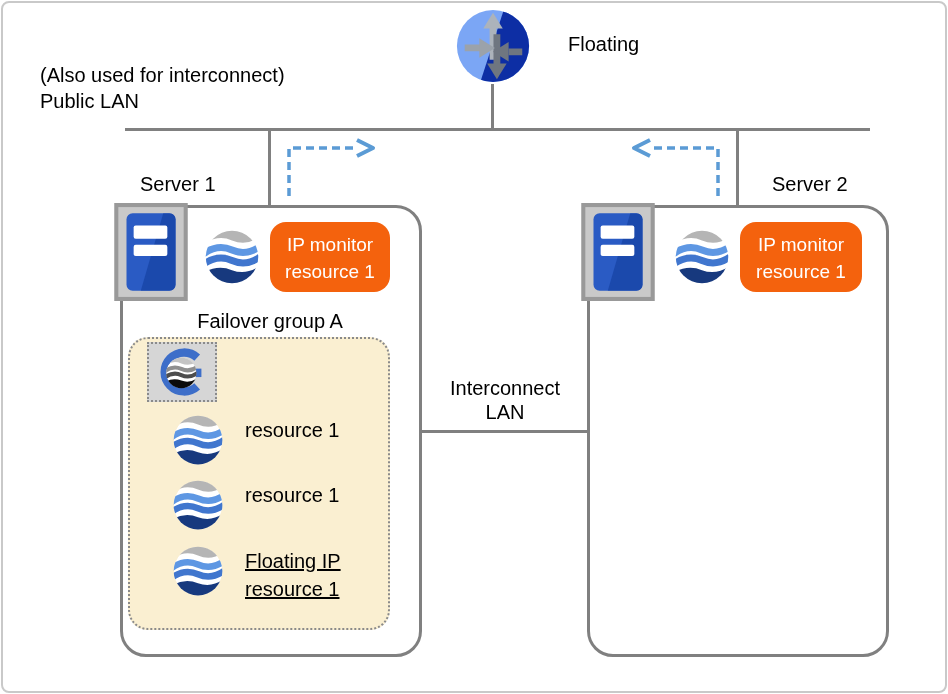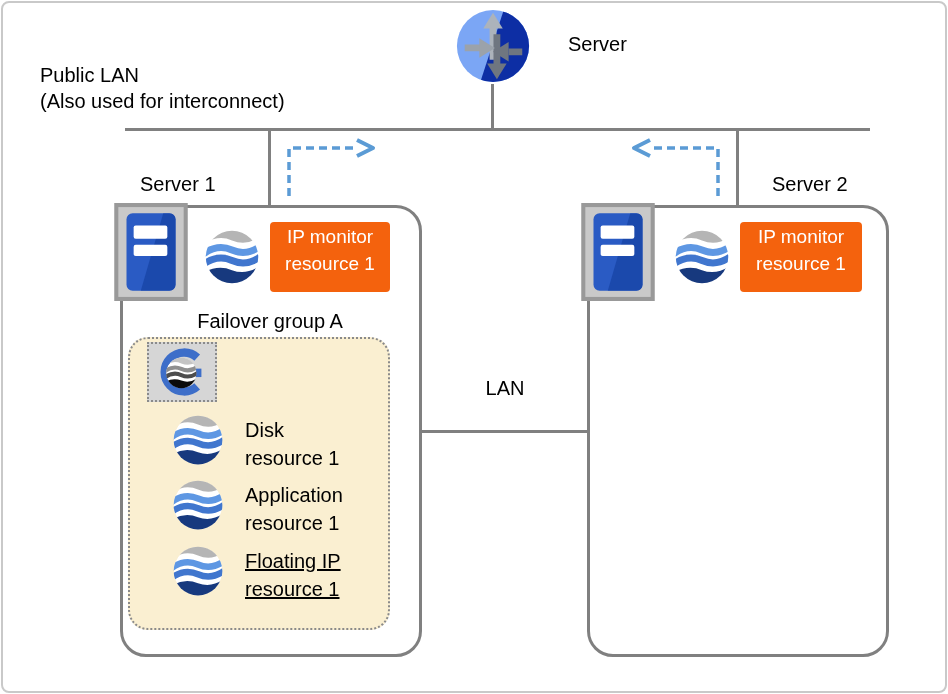"Server" div.abs { text: Server -> Floating }
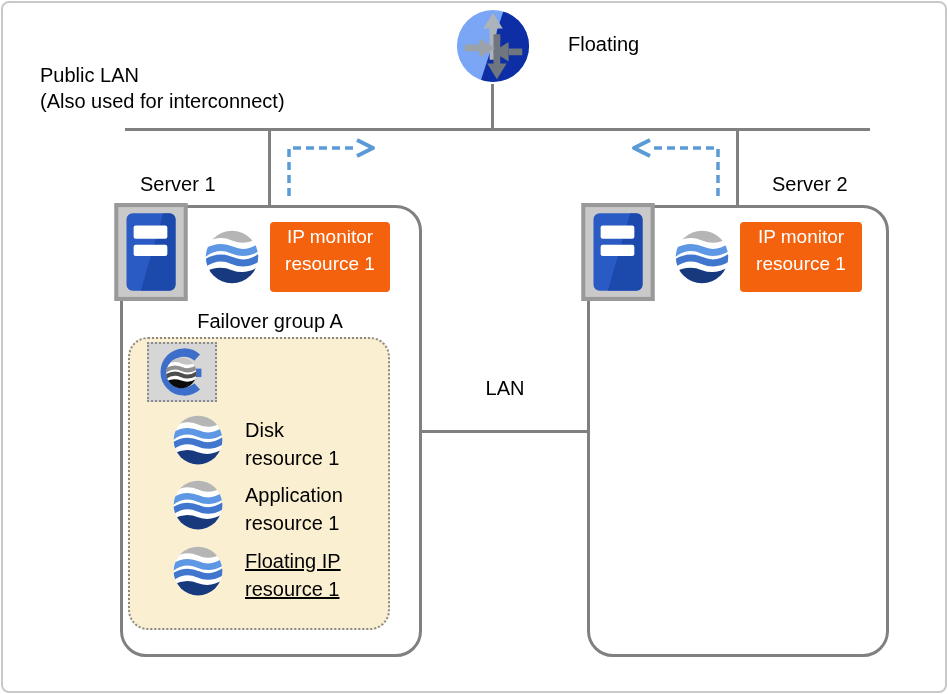"Public LAN" div { order: before "(Also used for interconnect)" -> after "(Also used for interconnect)" }
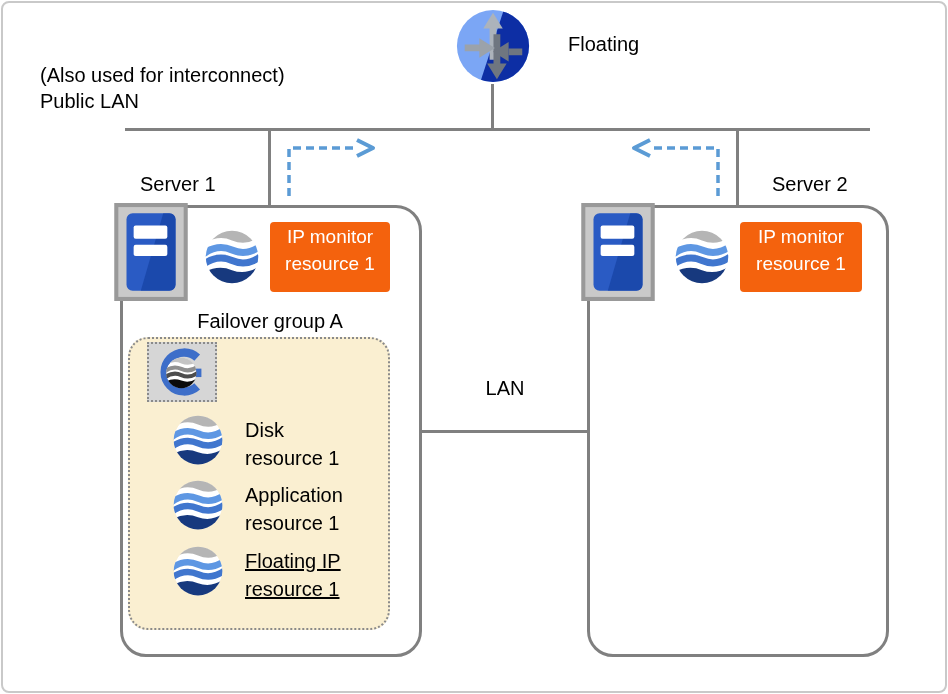"IP monitor" .monitor-badge { border-radius: 4px -> 16px; padding-top: 1px -> 9px }
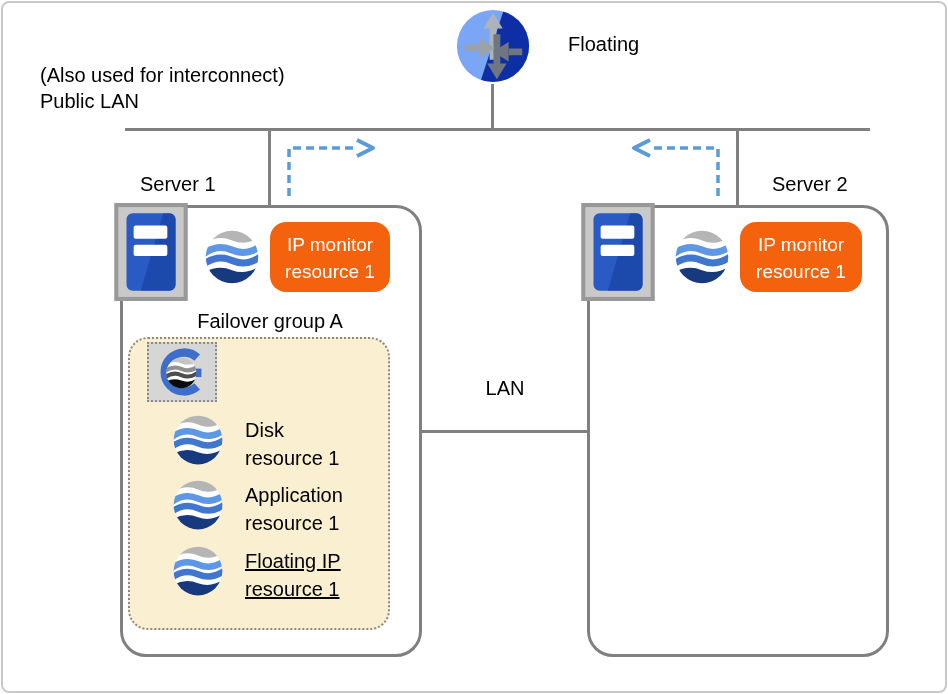"Interconnect" div { html: none -> <div>Interconnect</div> }
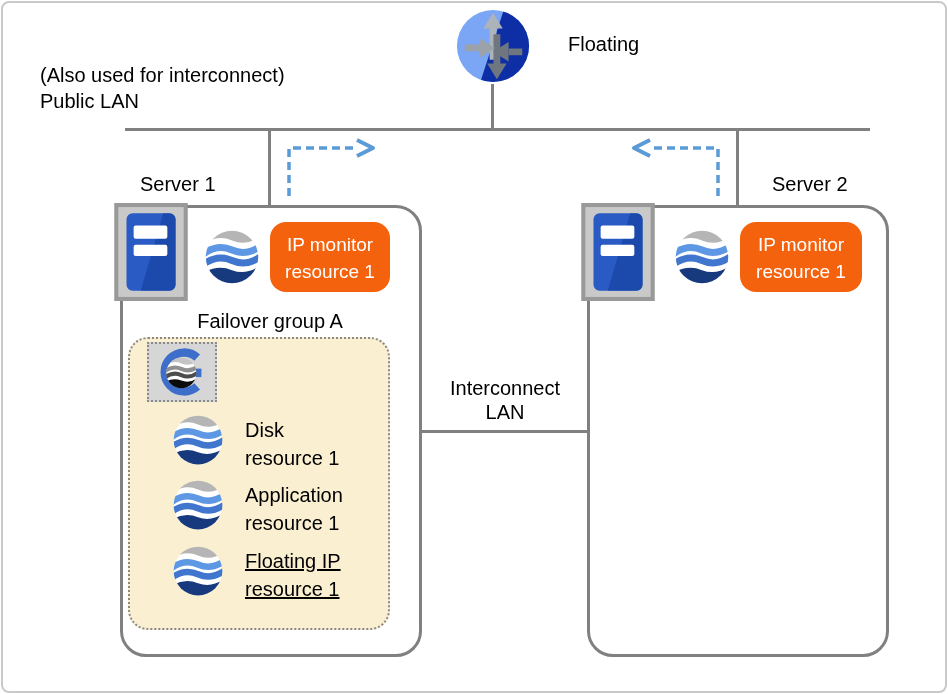"Disk" div { html: <div>Disk</div> -> none }
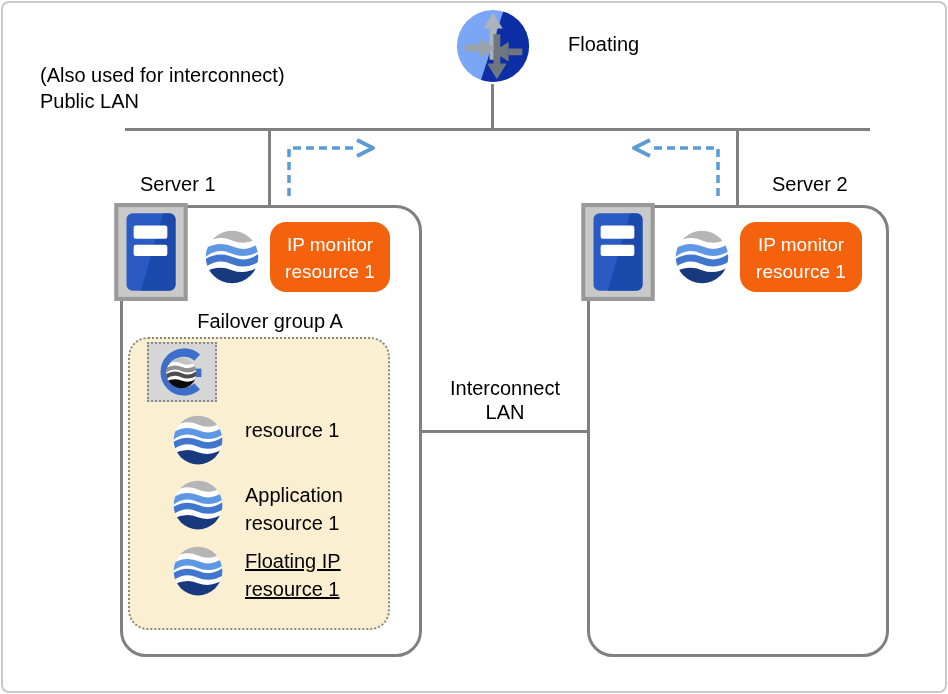"Application" div { html: <div>Application</div> -> none }
